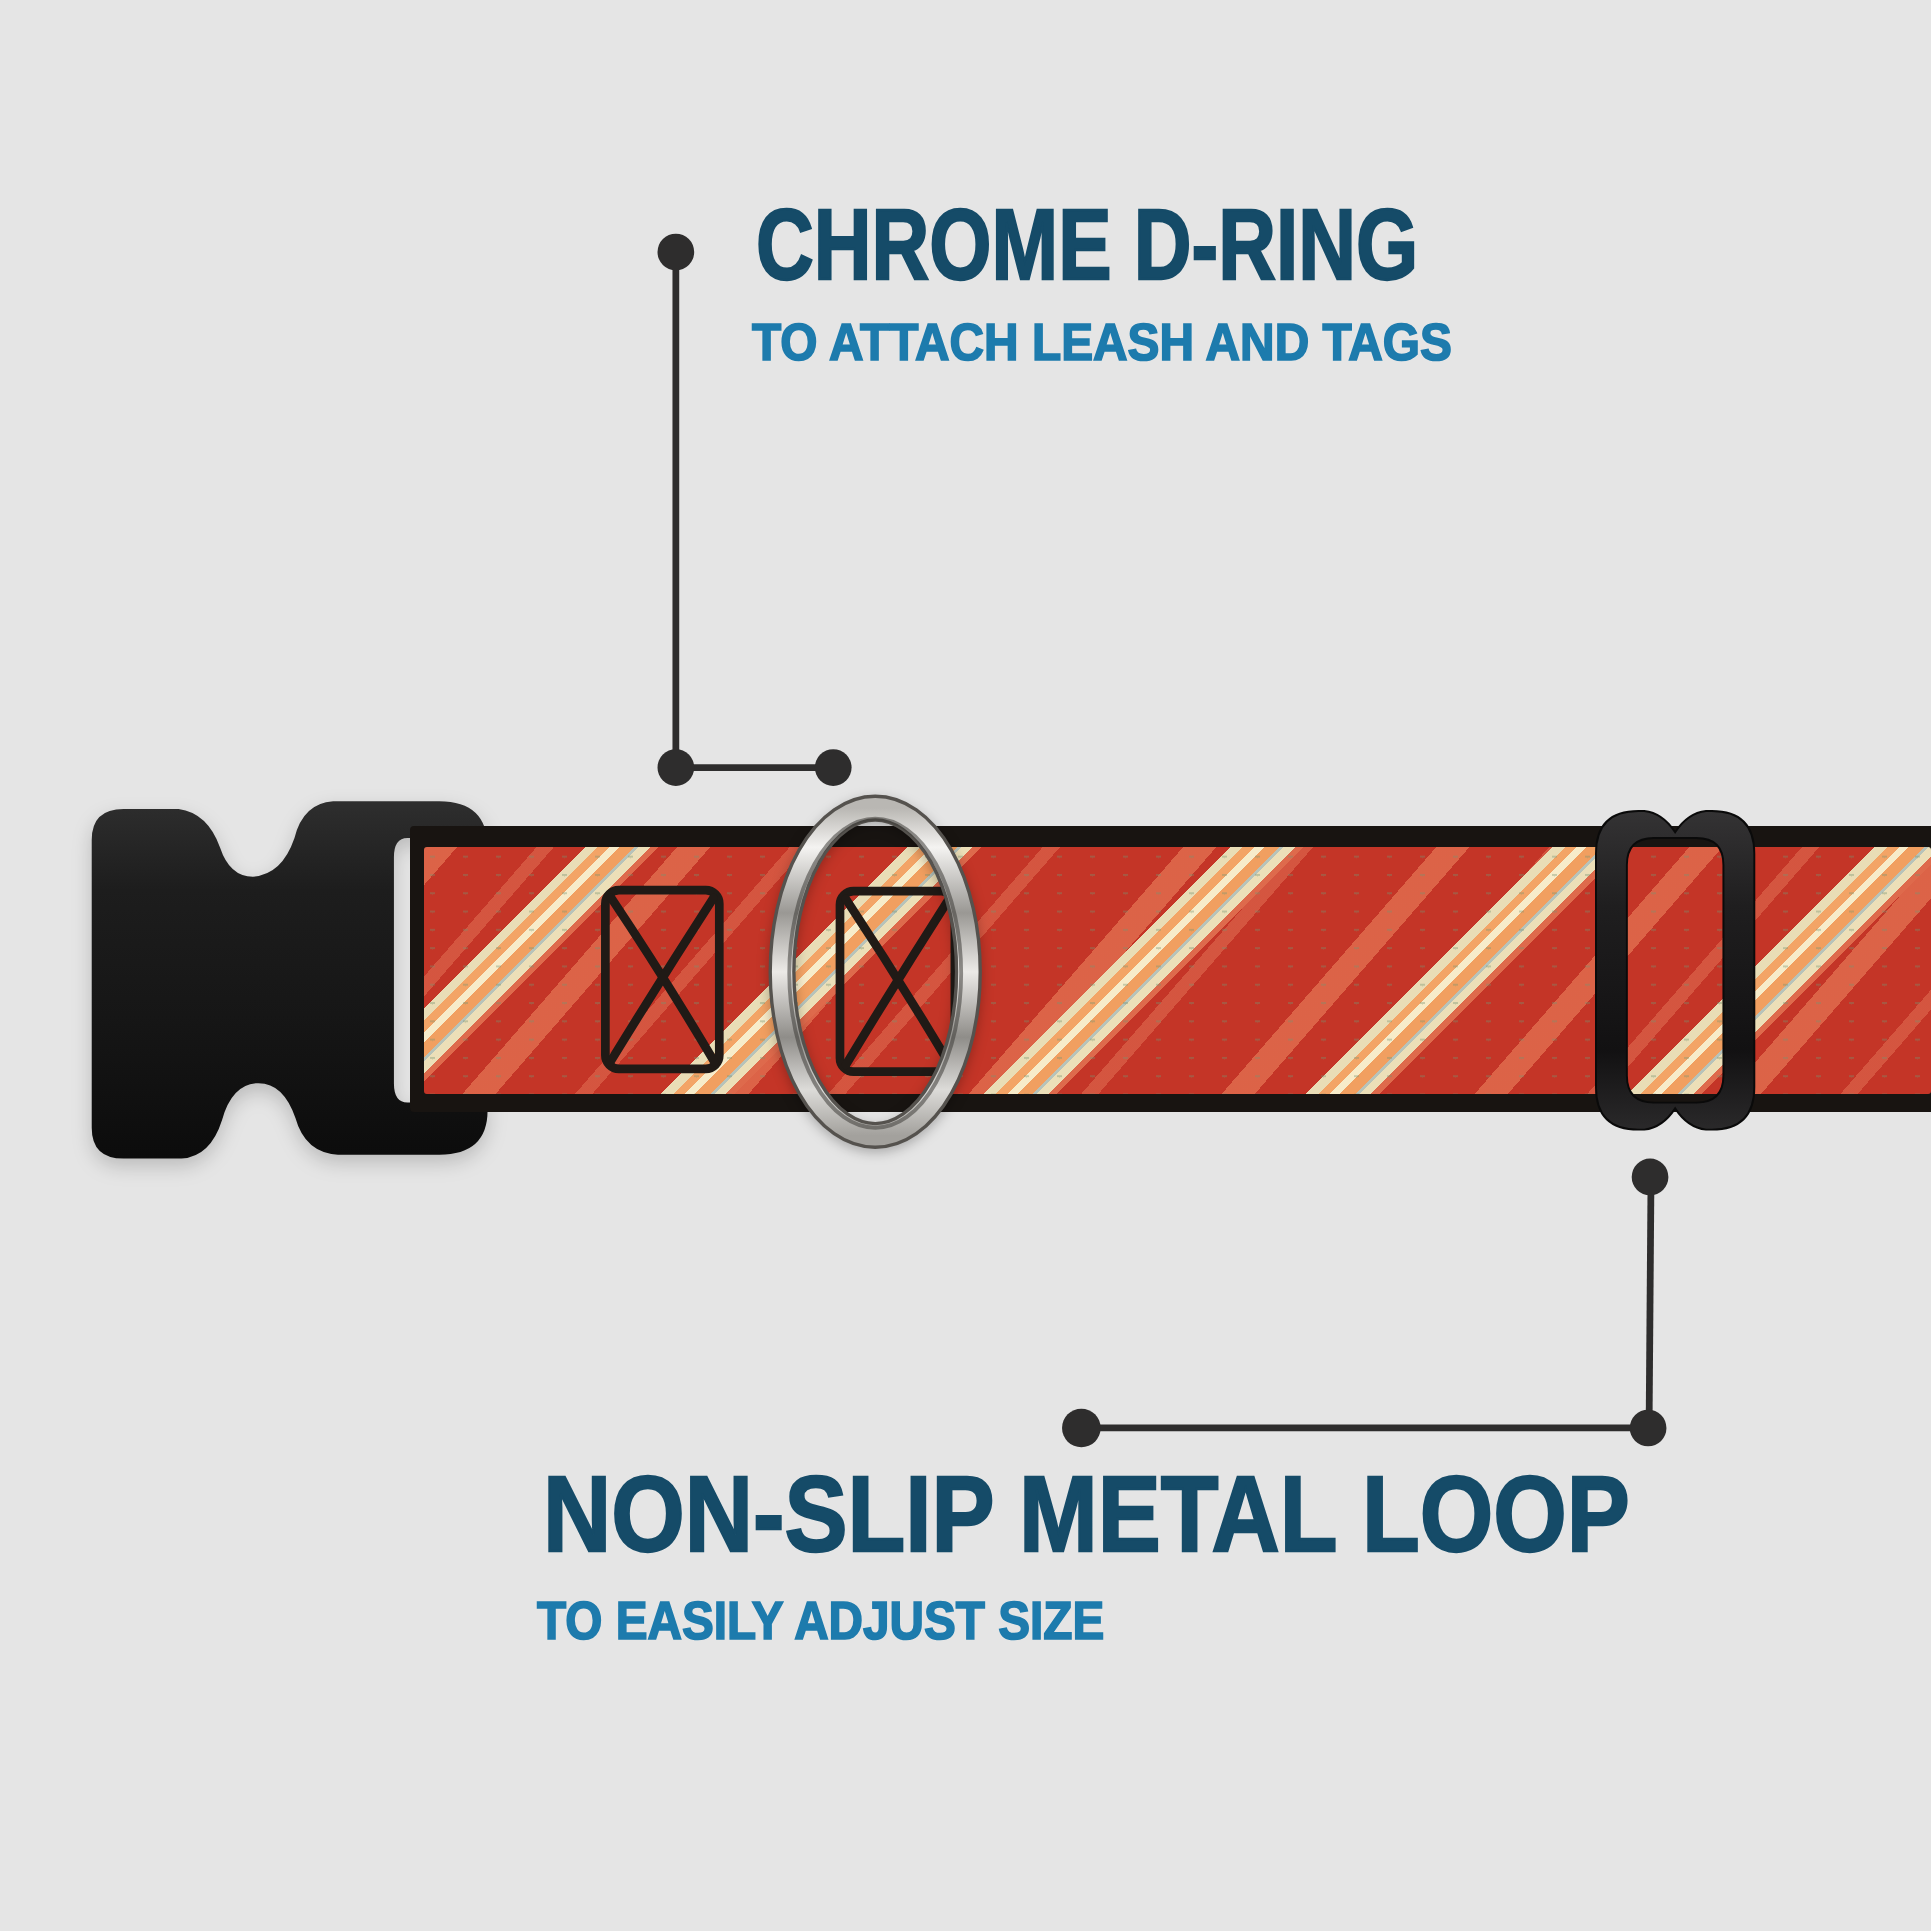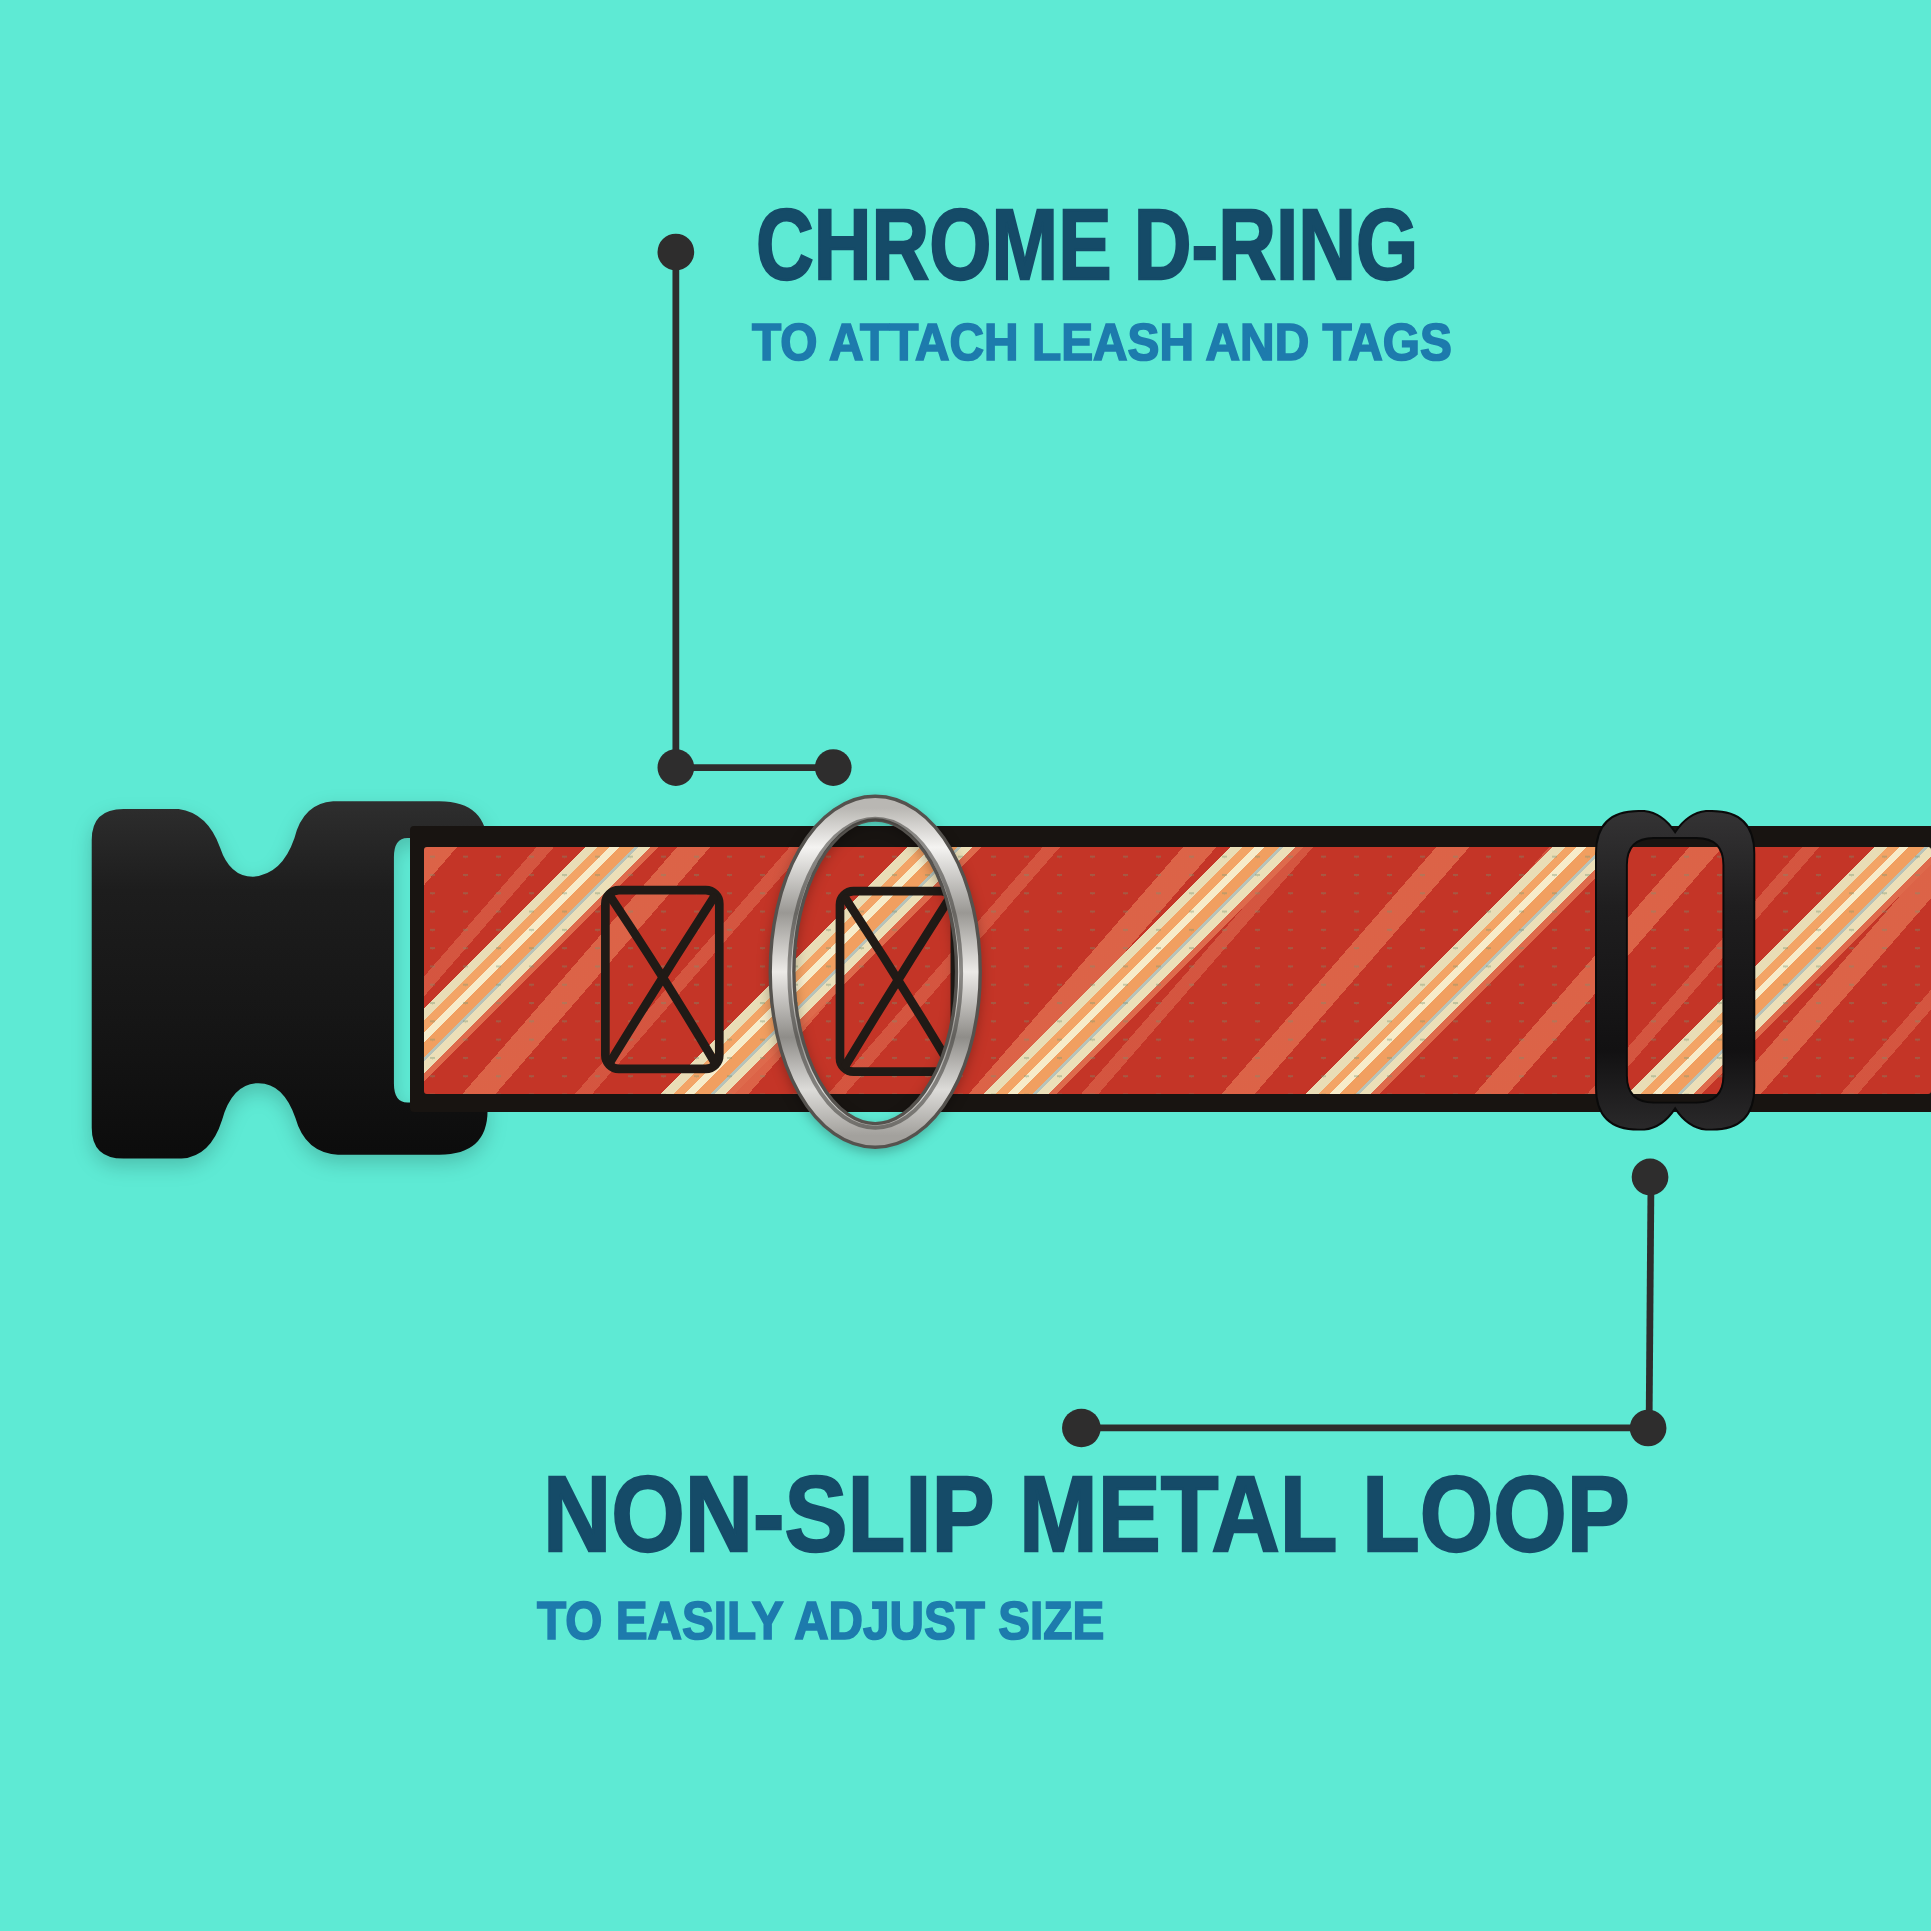"CHROME D-RING" .canvas { background: #5eead4 -> #e5e5e5 }
